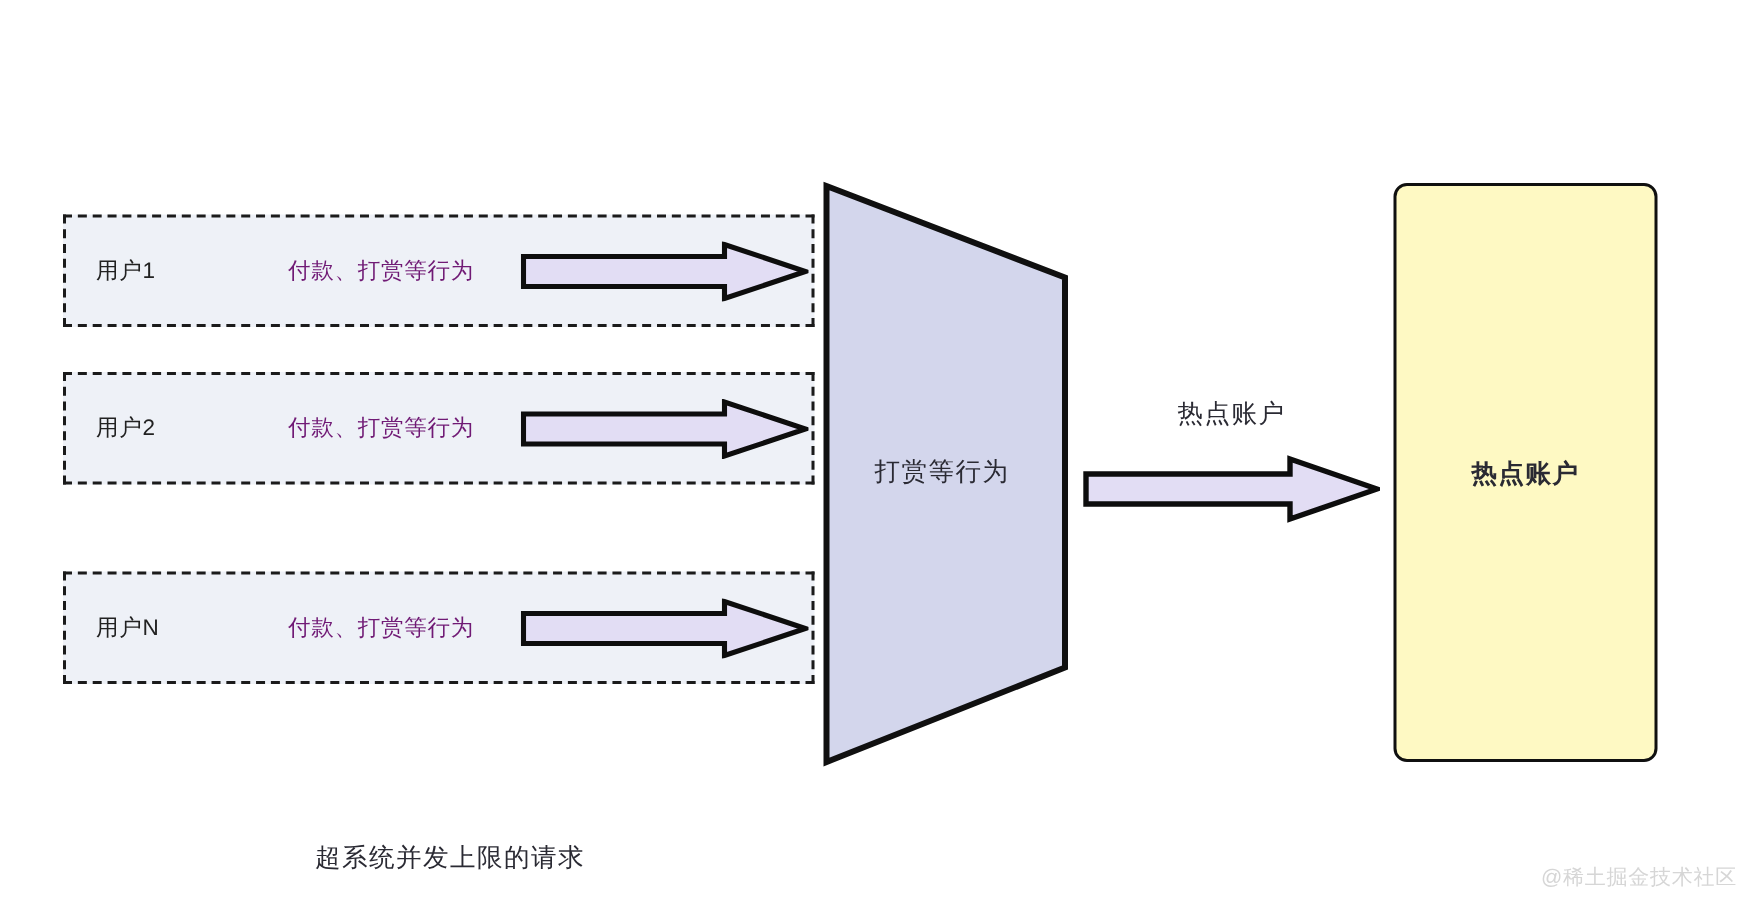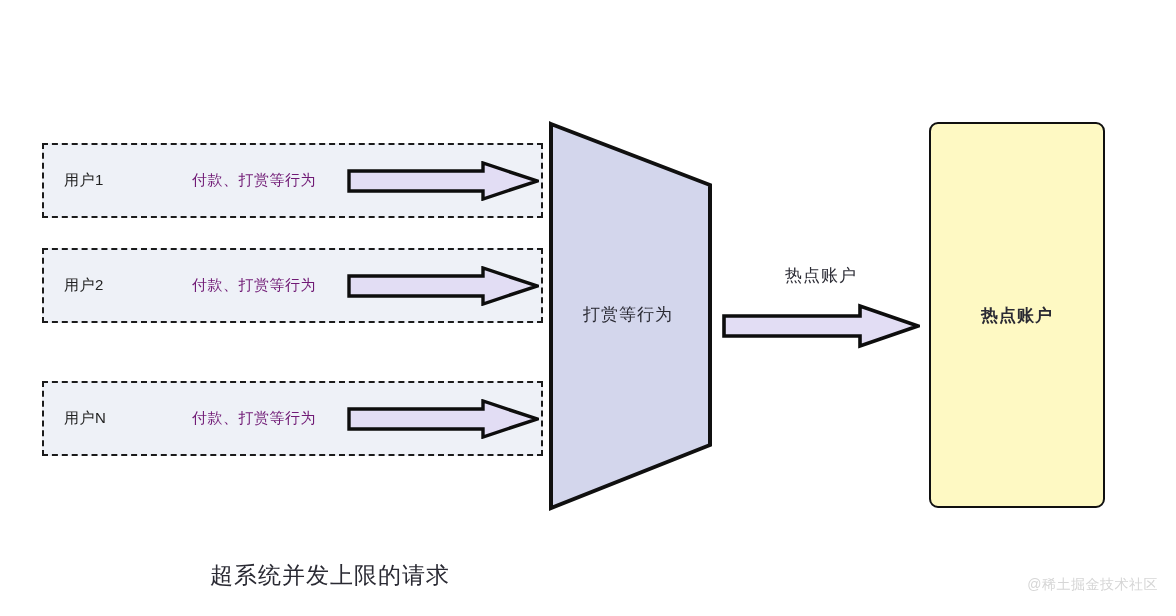"超系统并发上限的请求" .caption { font-size: 23px -> 17px }
